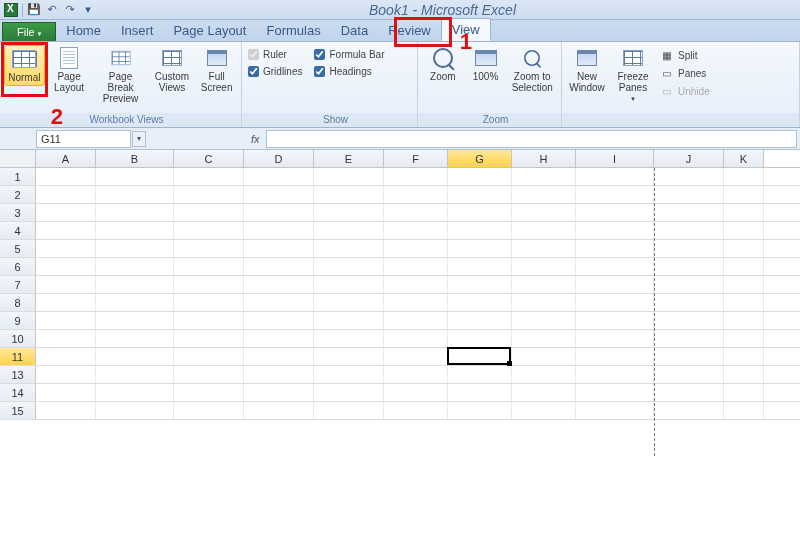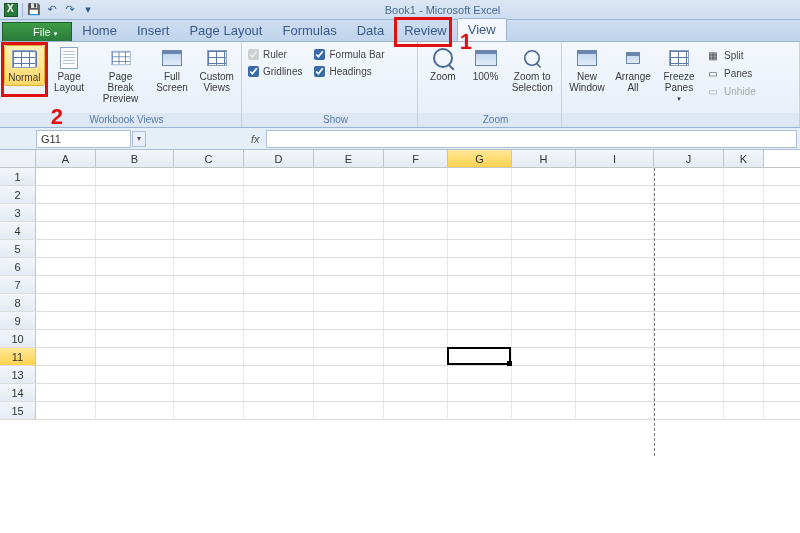"Book1 - Microsoft Excel" .title-text { font-size: 11px -> 14px; font-style: none -> italic }
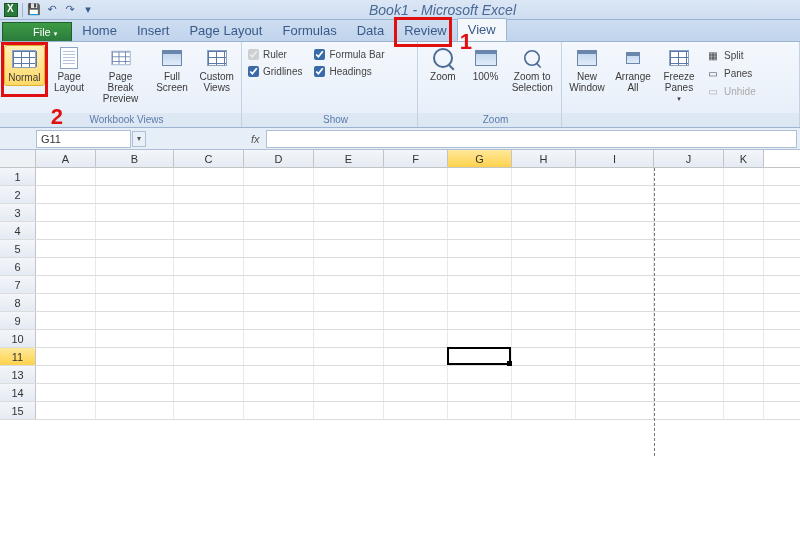"File" .file-tab { padding: 3px 14px 3px 30px -> 3px 14px 3px 14px }
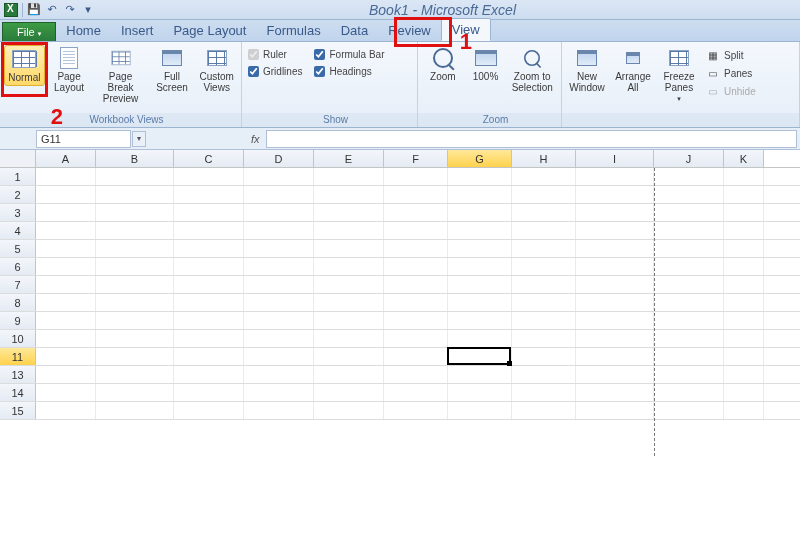"Full" div.bigbtn { order: before "Custom" -> after "Custom" }
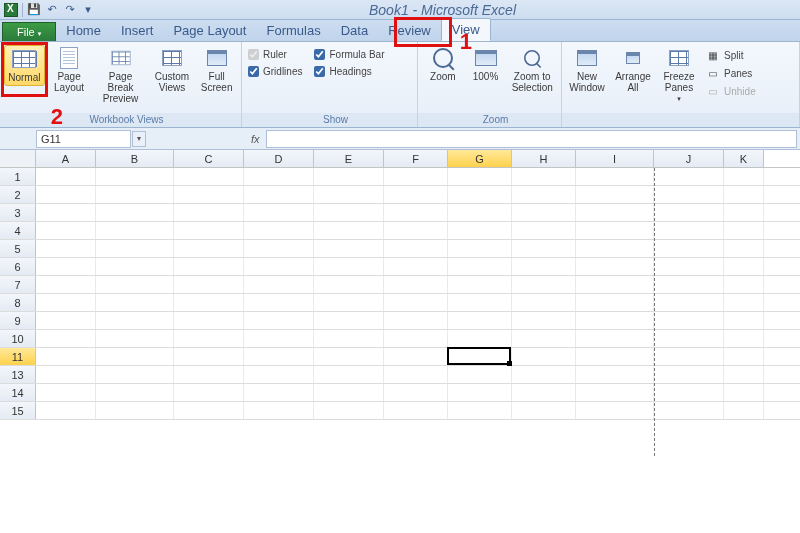"Arrange" div.bigbtn { html: <div> <div> <div></div> </div> <span>Arrange All</span> </div> -> none }
